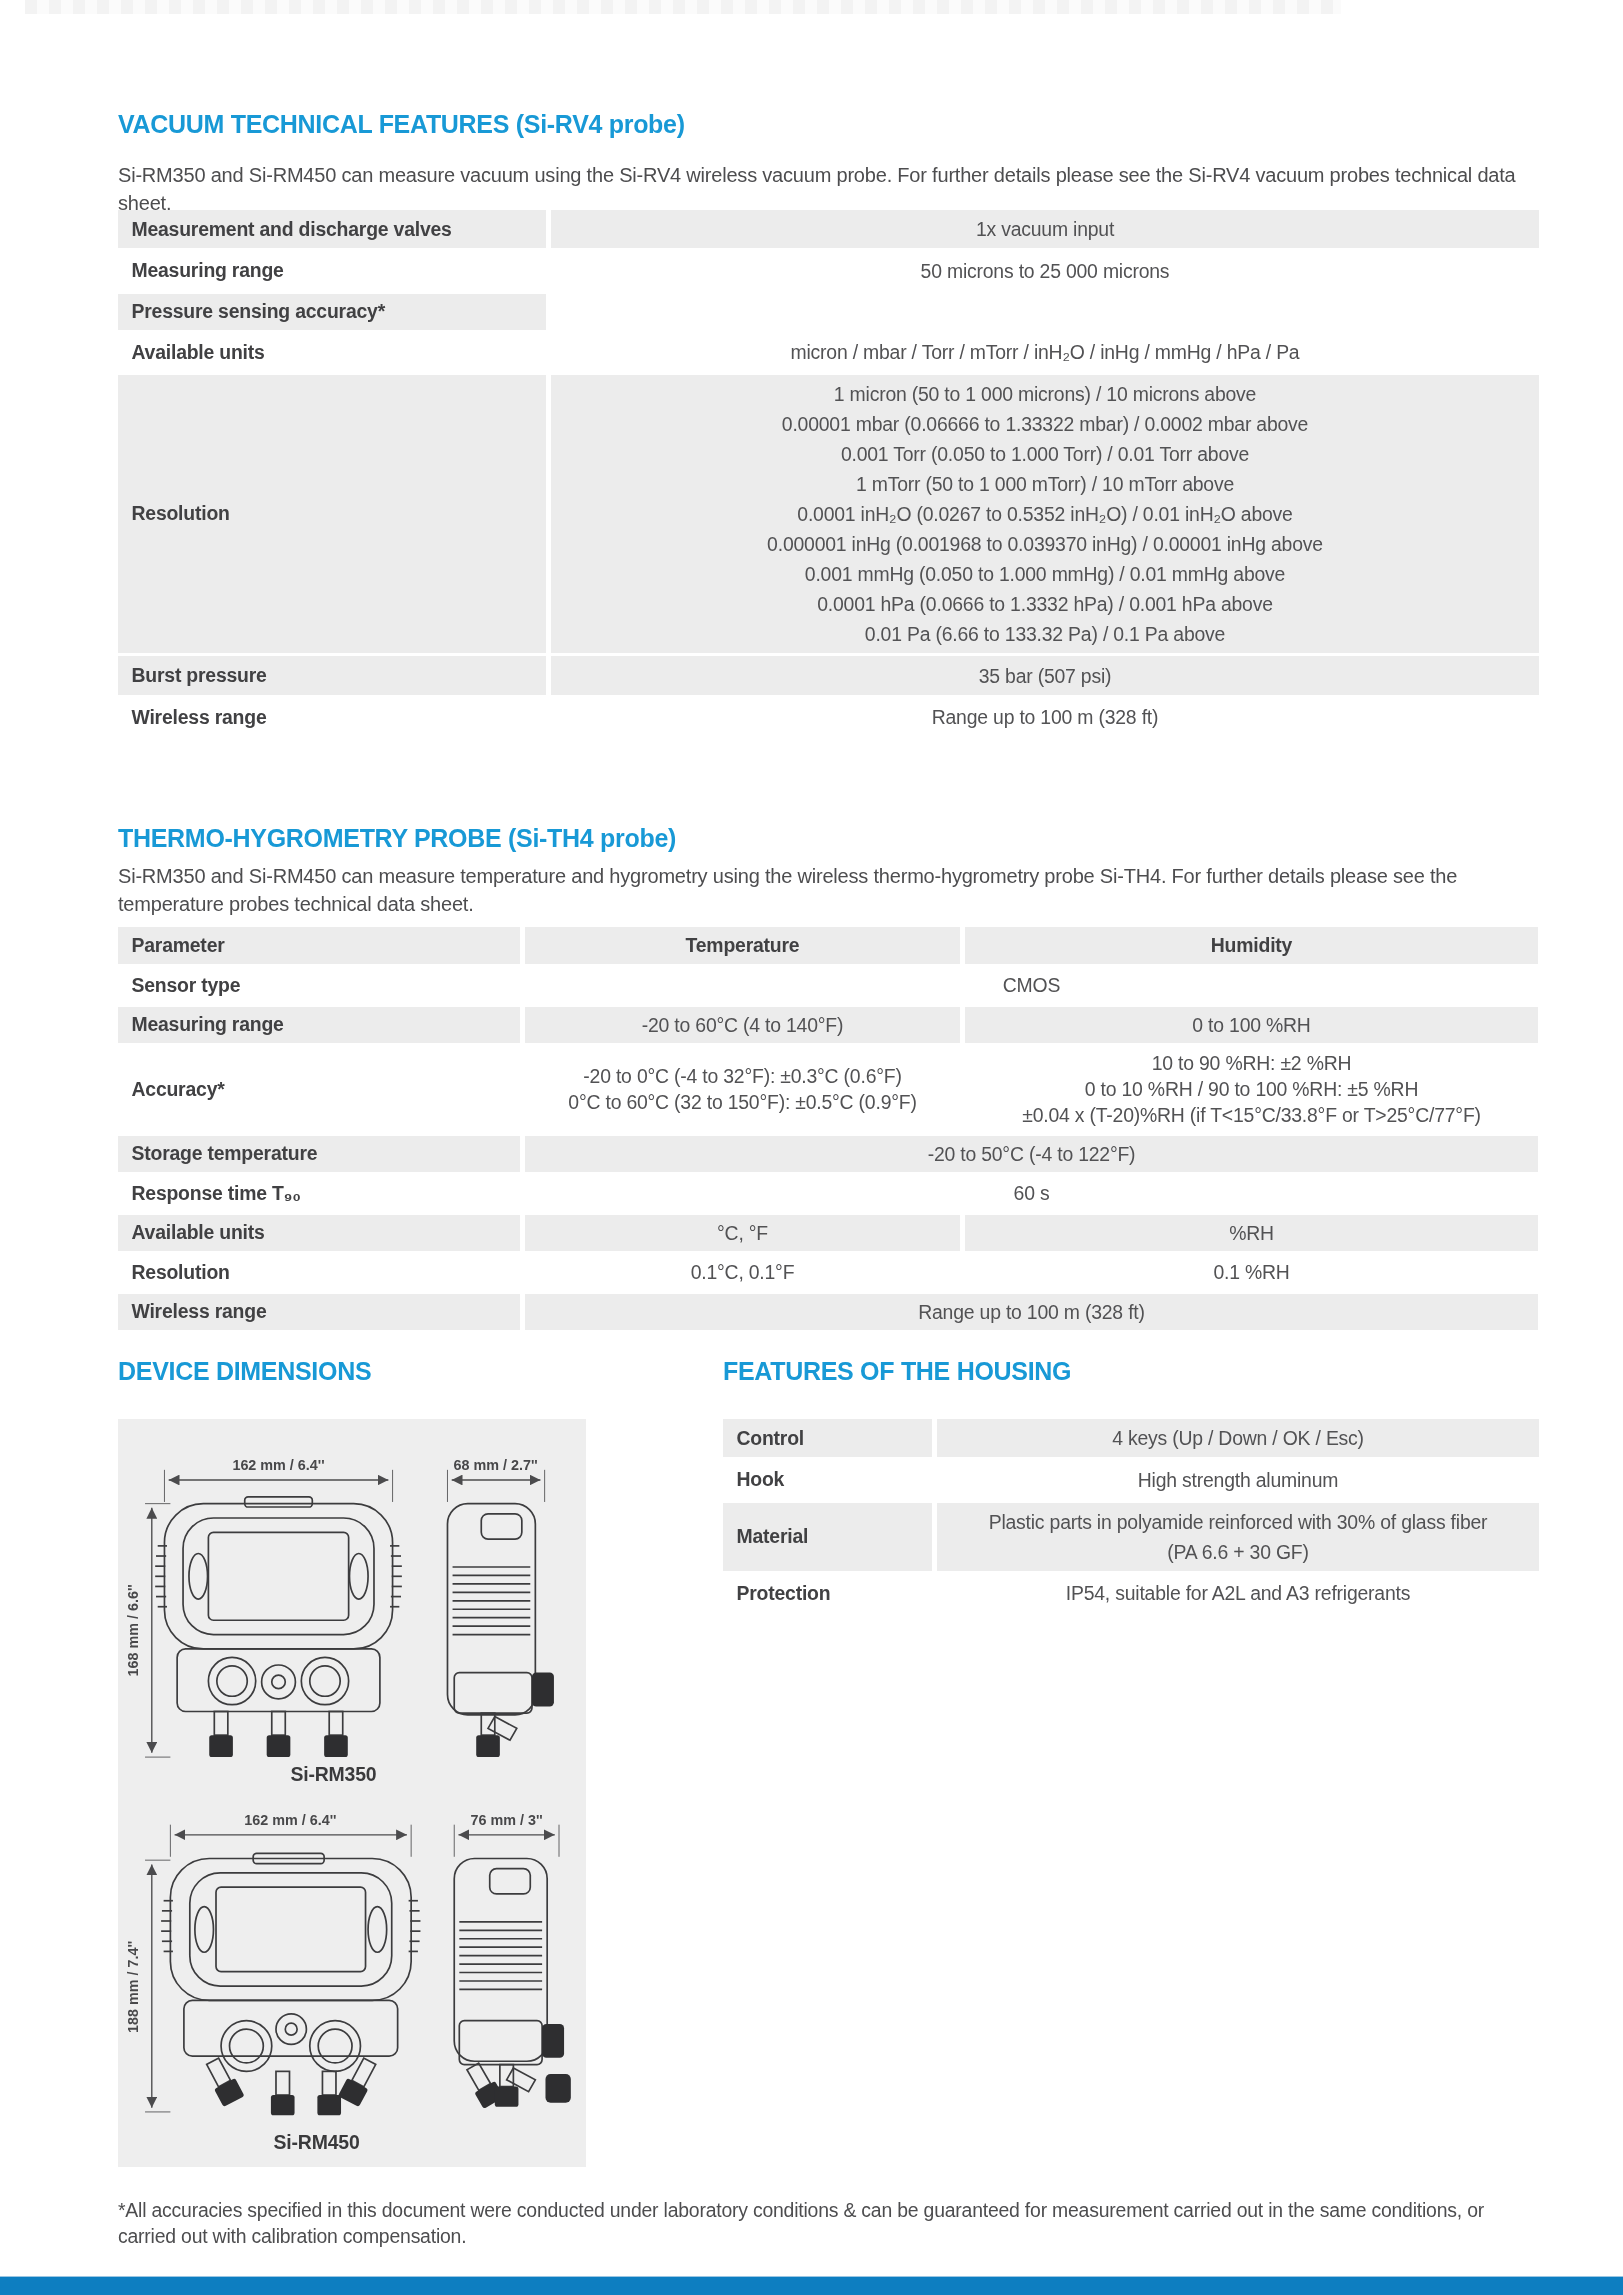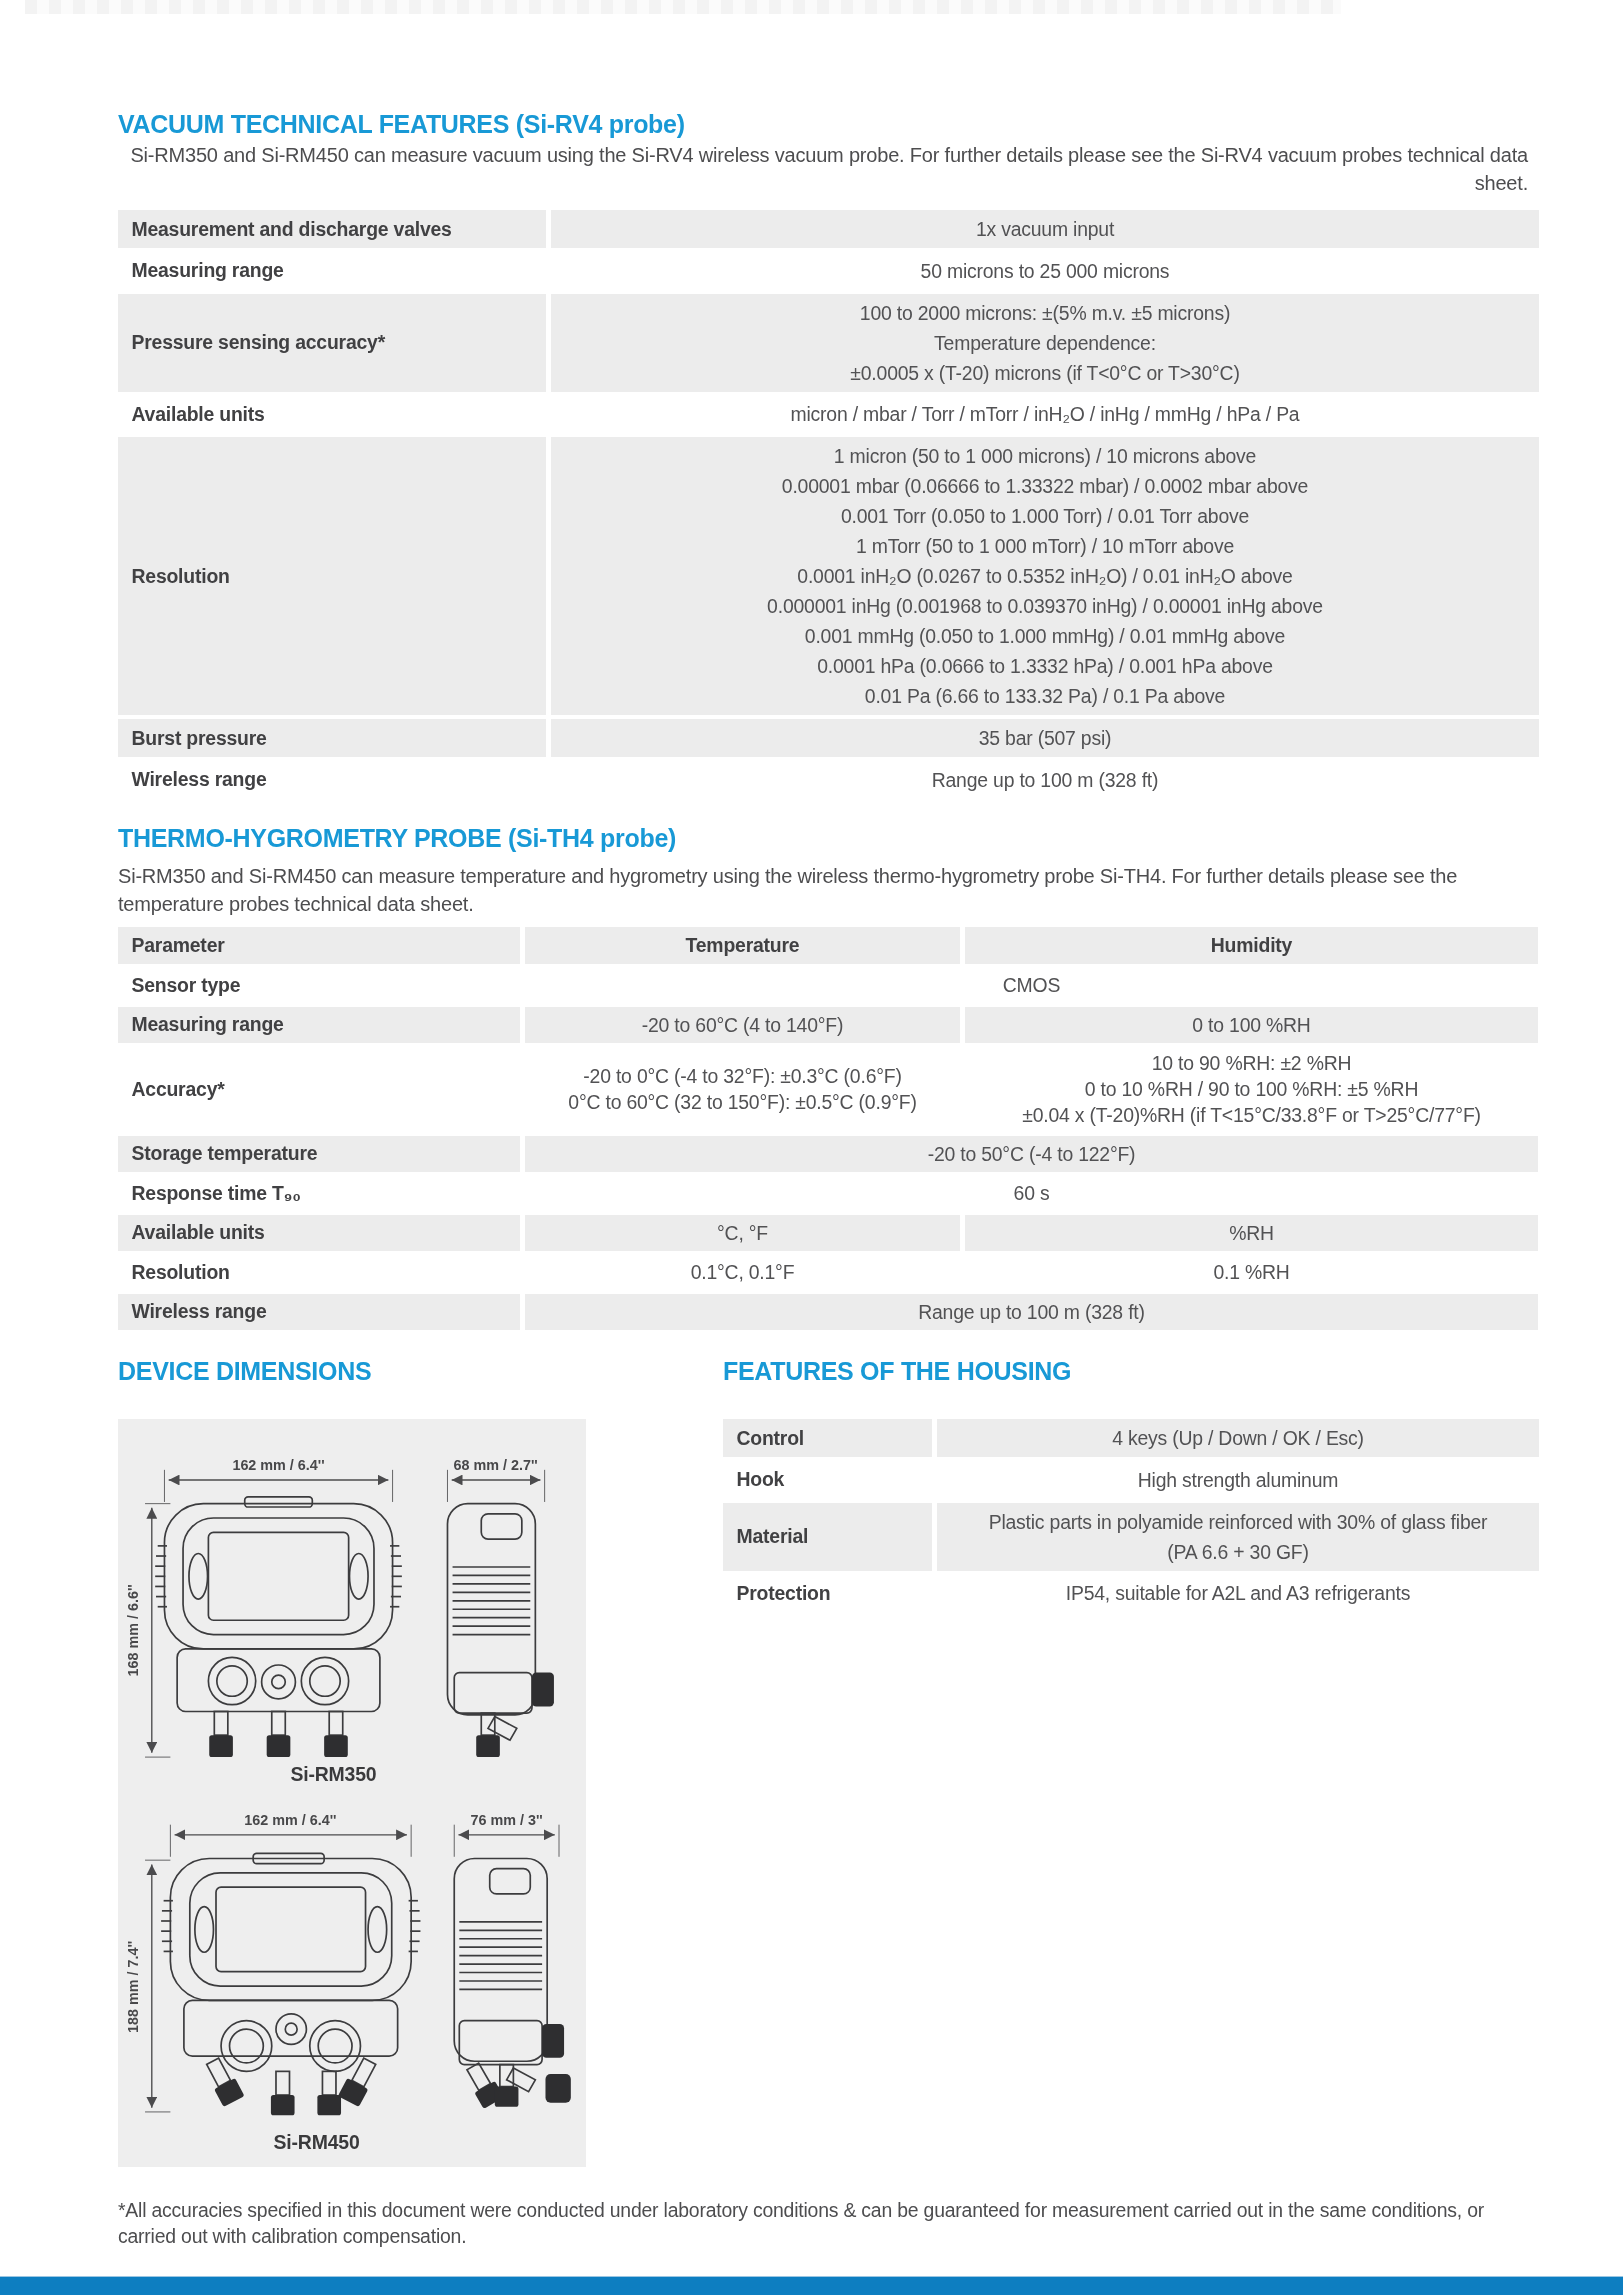"Si-RM350 and Si-RM450 can measure vacuum" p.intro { text-align: right -> none; top: 141px -> 161px }
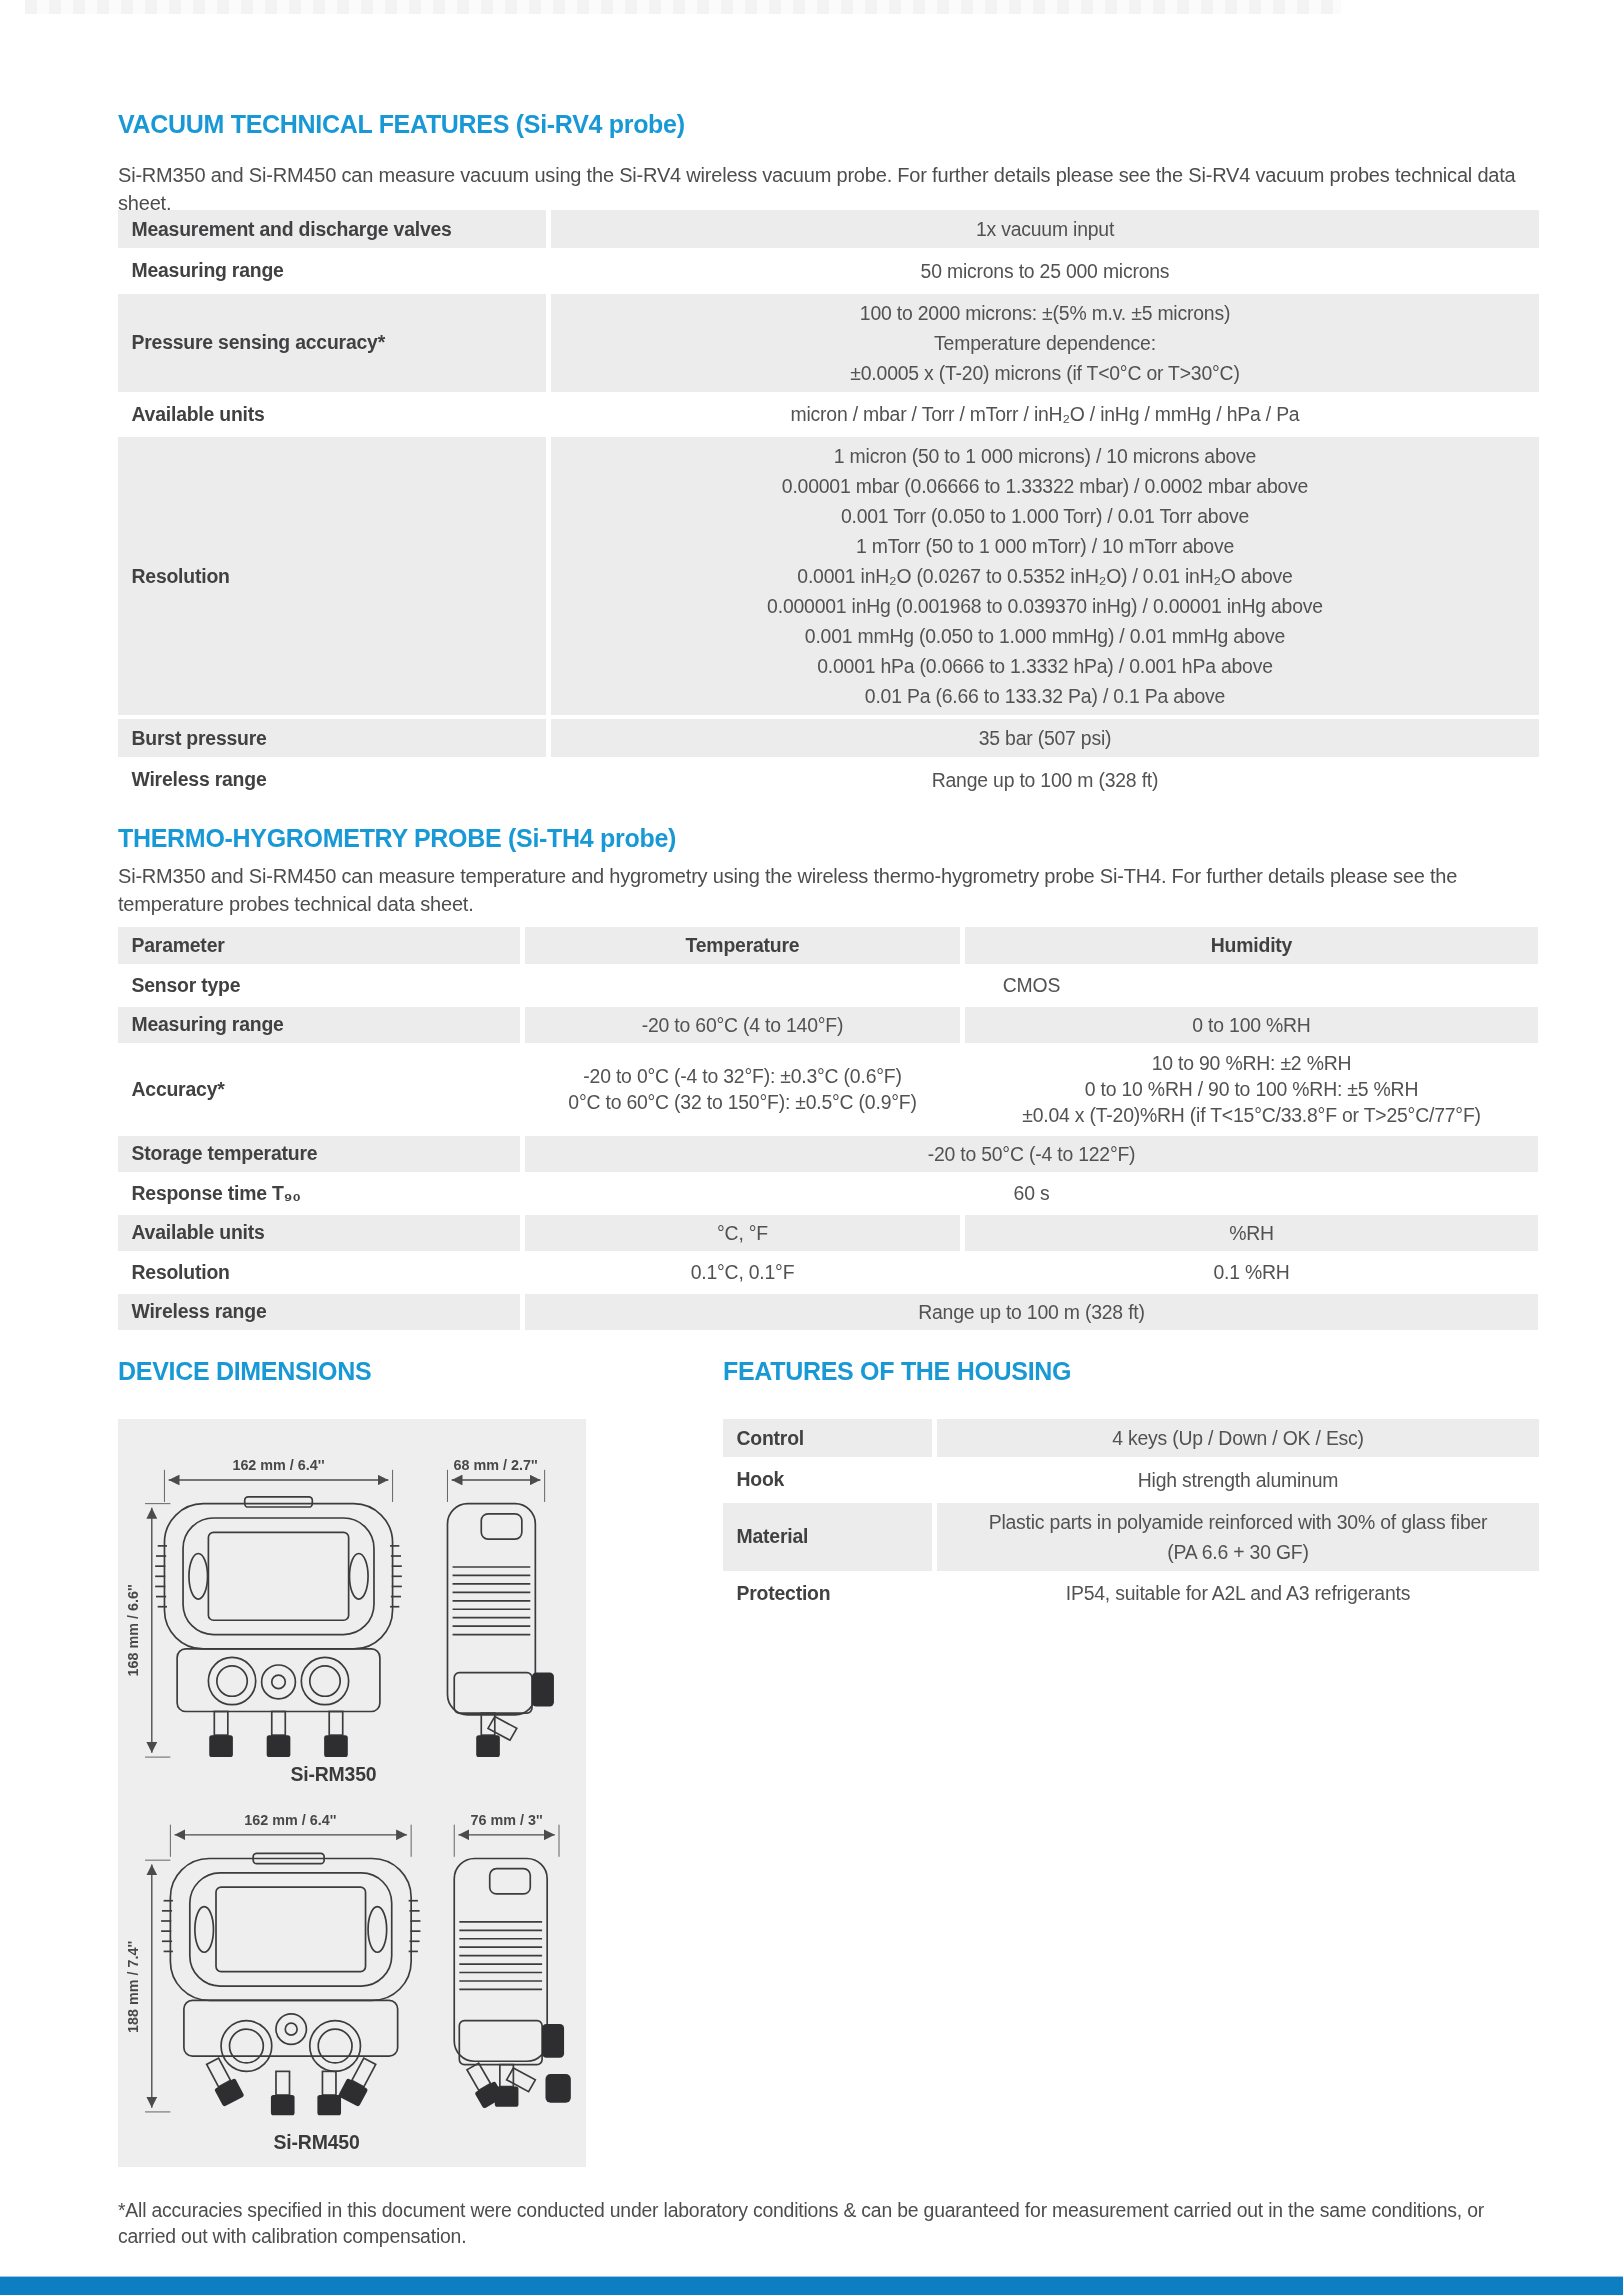"100 to 2000 microns: ±(5%" div.t-cell { html: <div> <div>100 to 2000 microns: ±(5% m.v. ±5 microns)</div> <div>Temperature dependence:</div> <div>±0.0005 x (T-20) microns (if T&lt;0°C or T&gt;30°C)</div> </div> -> none }
